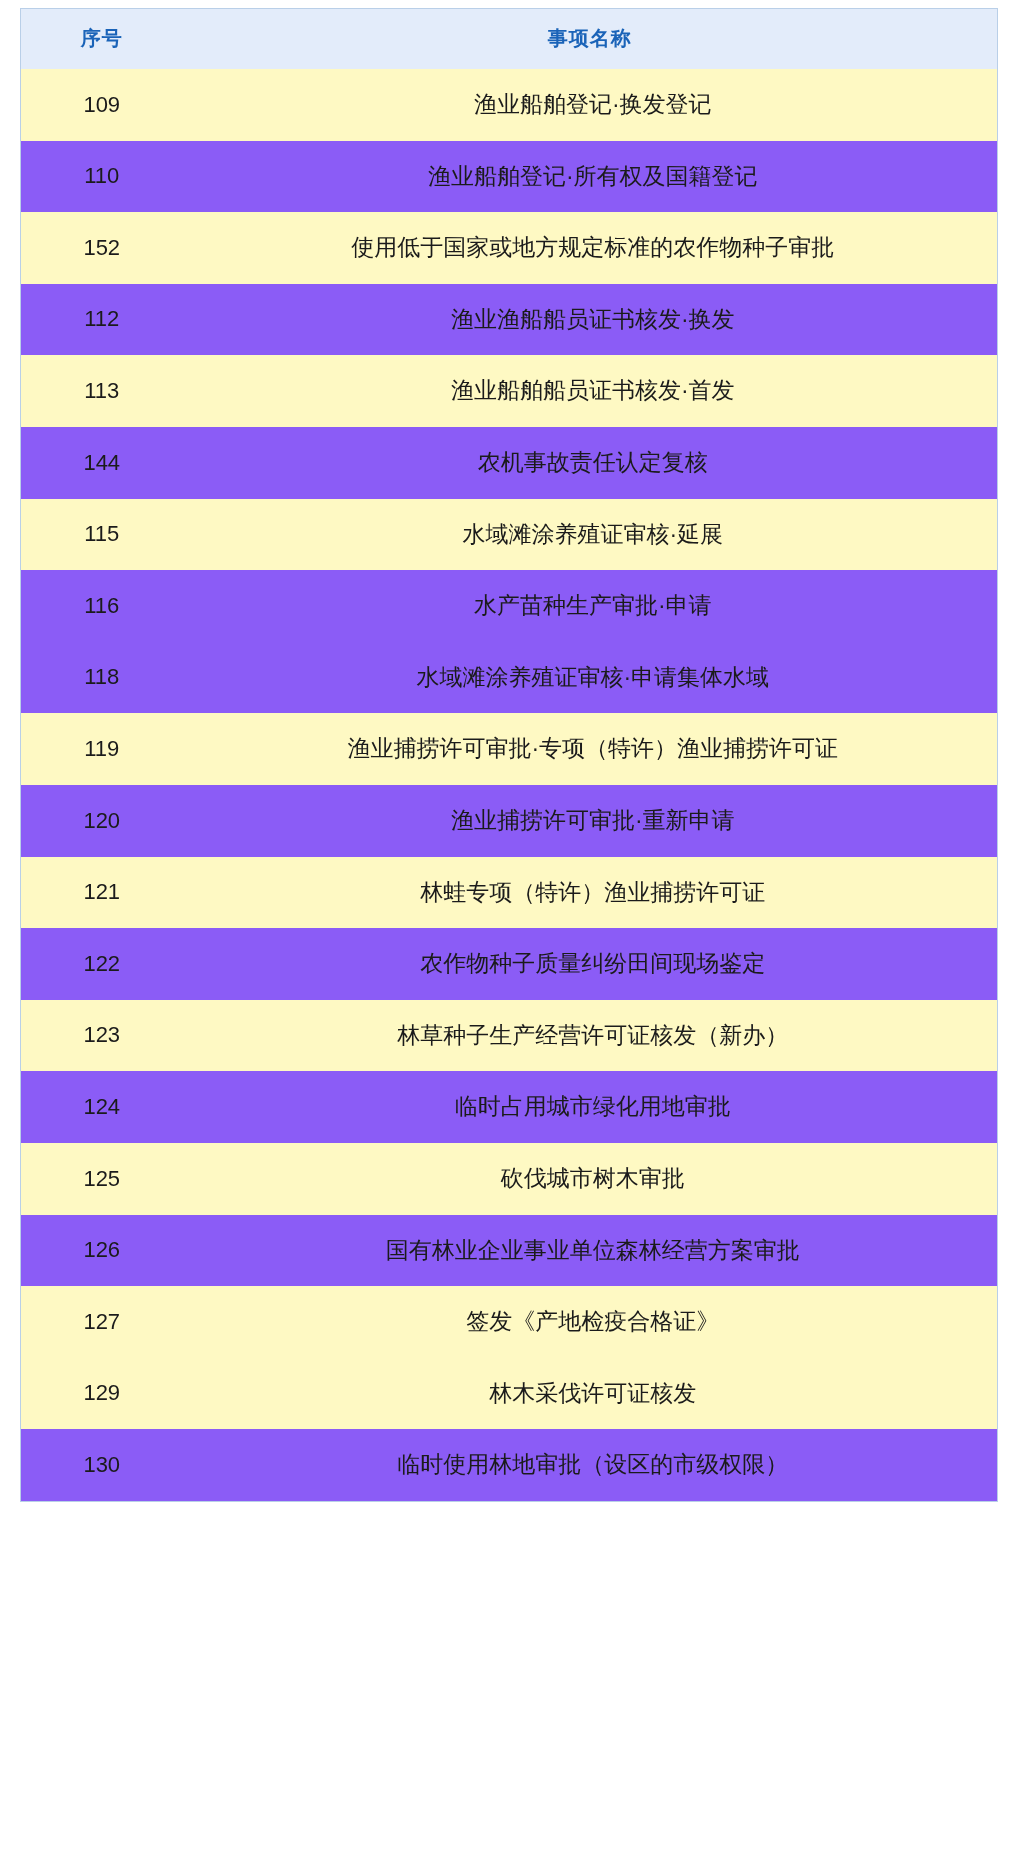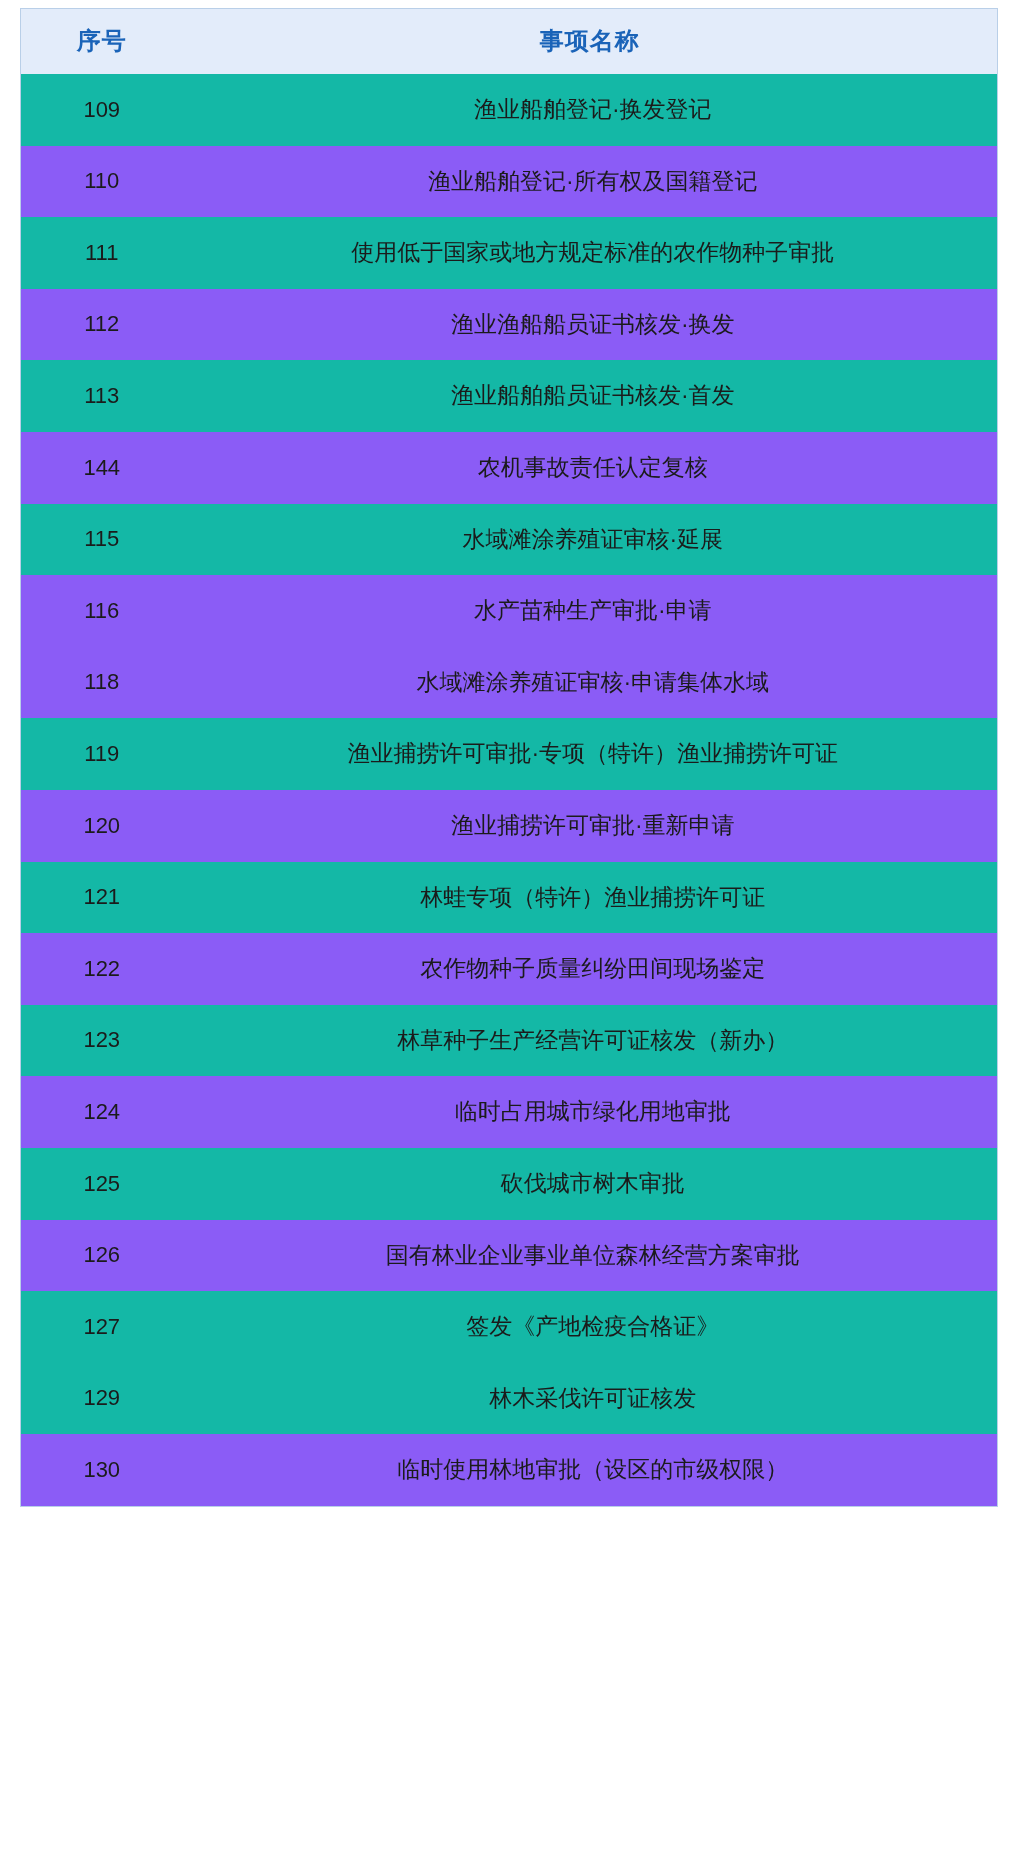"序号" thead th { font-size: 24px -> 20px }
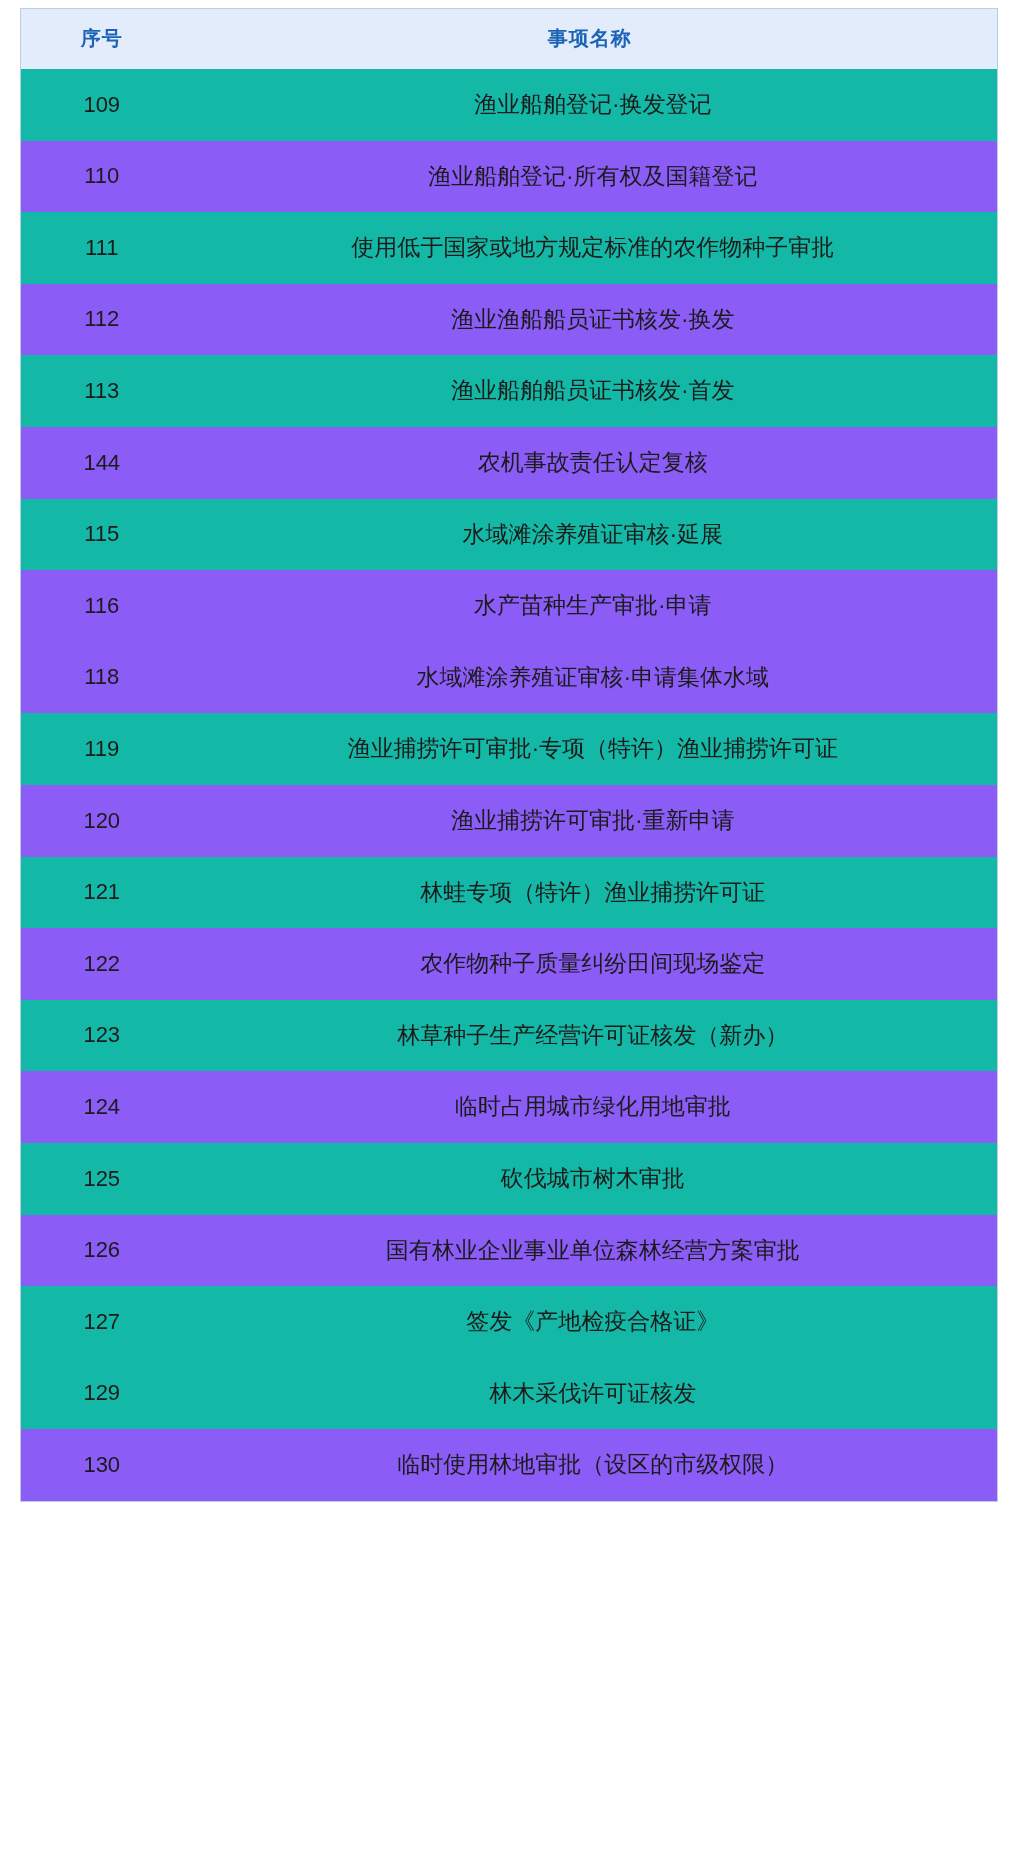"109" tbody tr.odd td { background: #14b8a6 -> #fef9c3 }
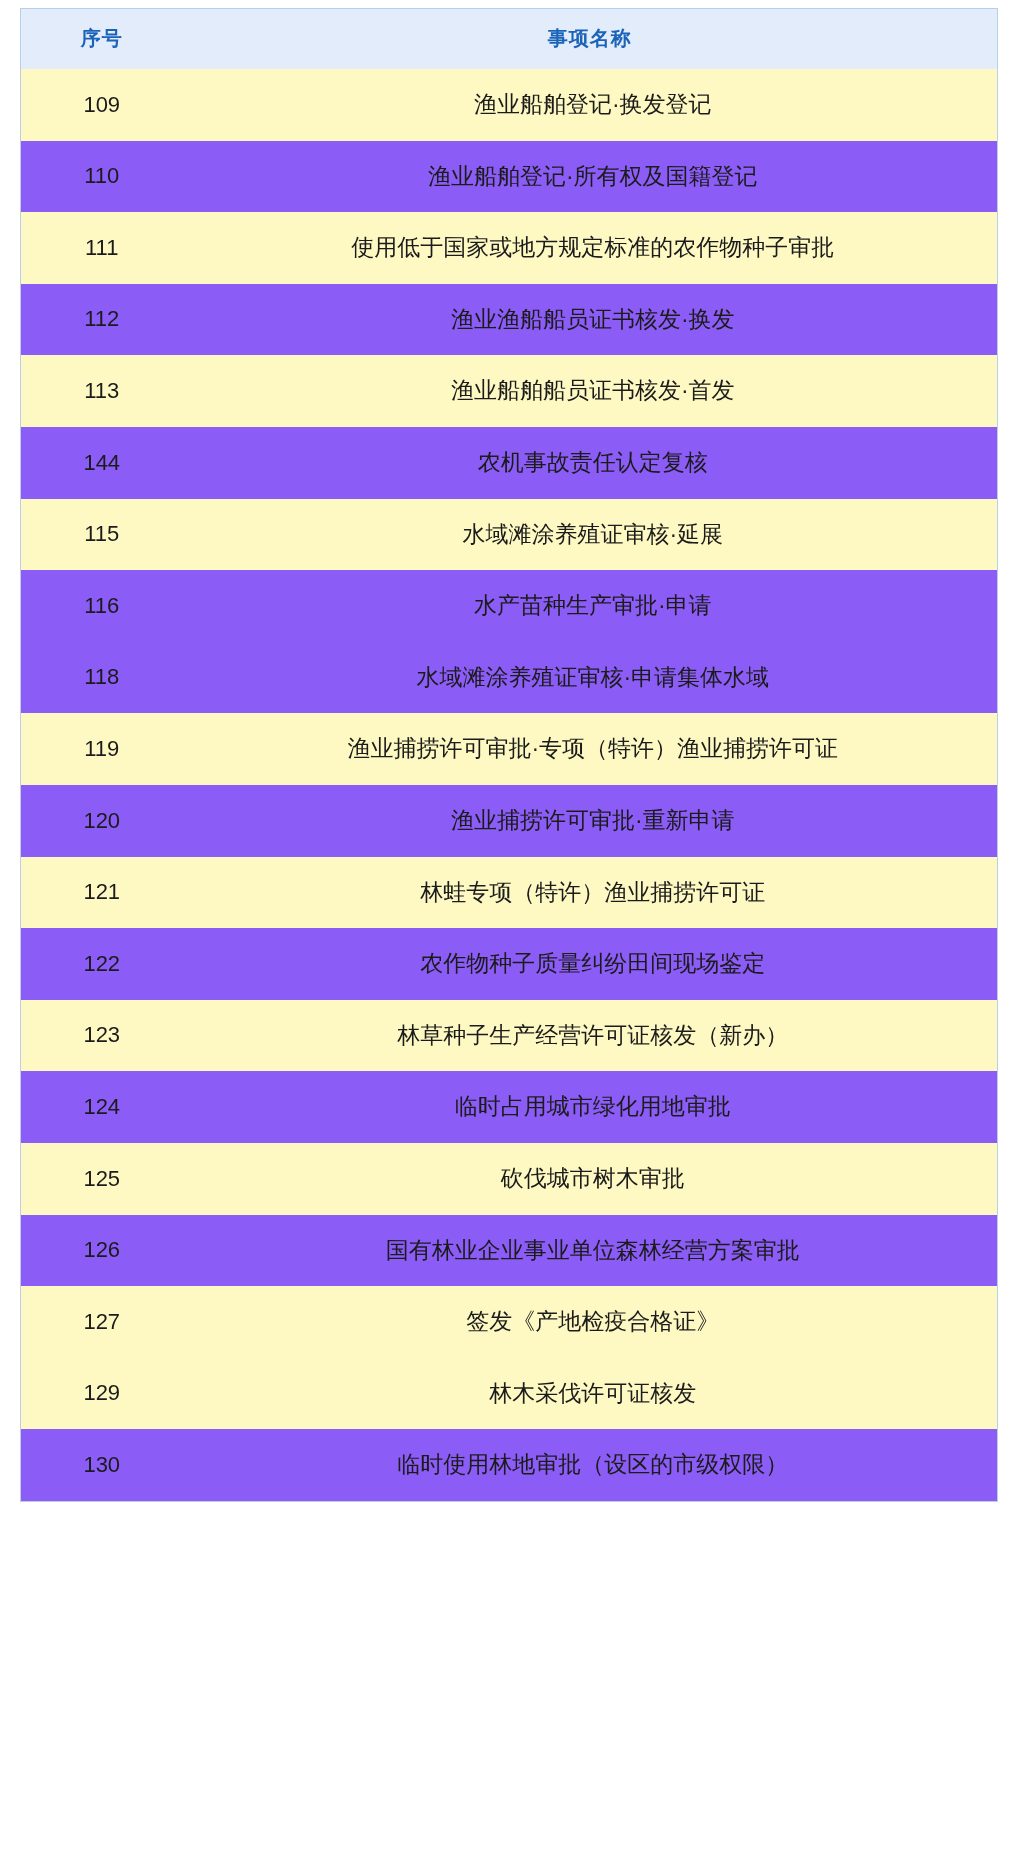"111" td.idx { text: 111 -> 152 }
